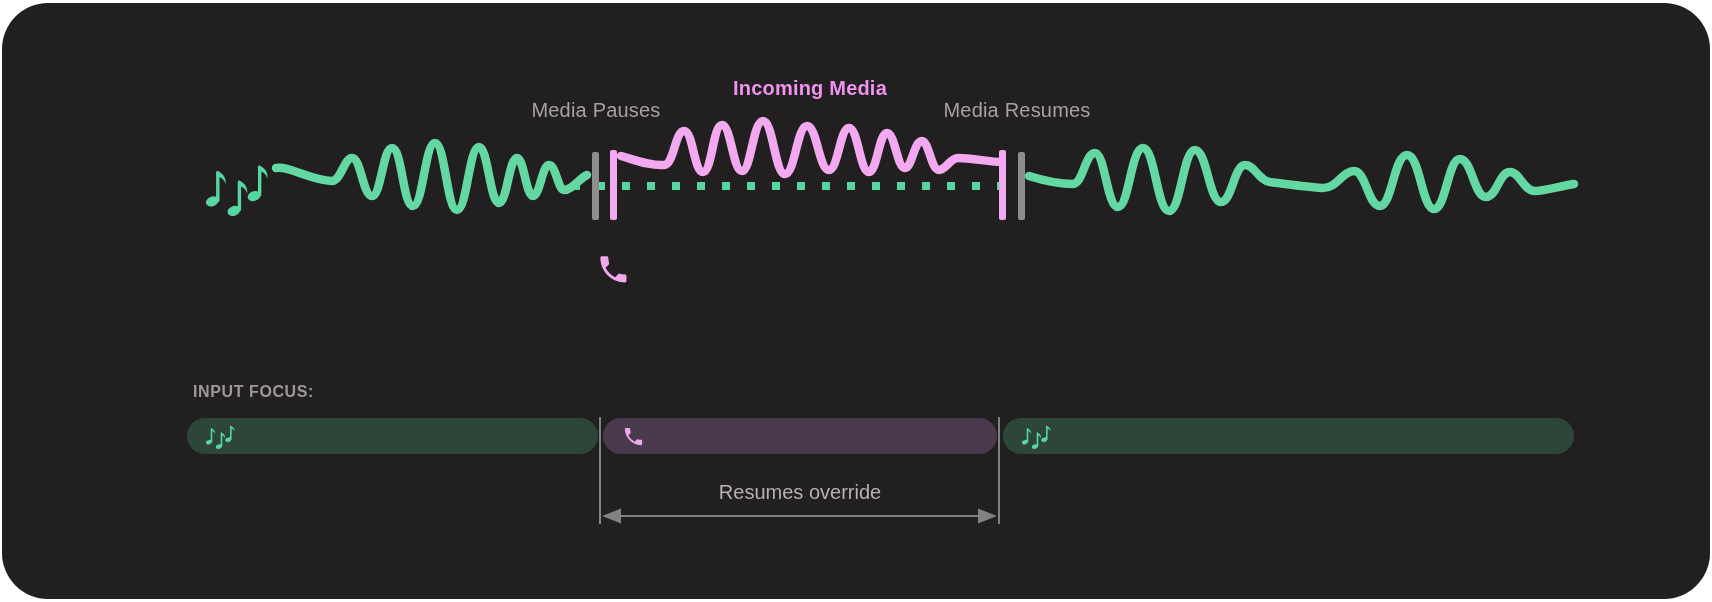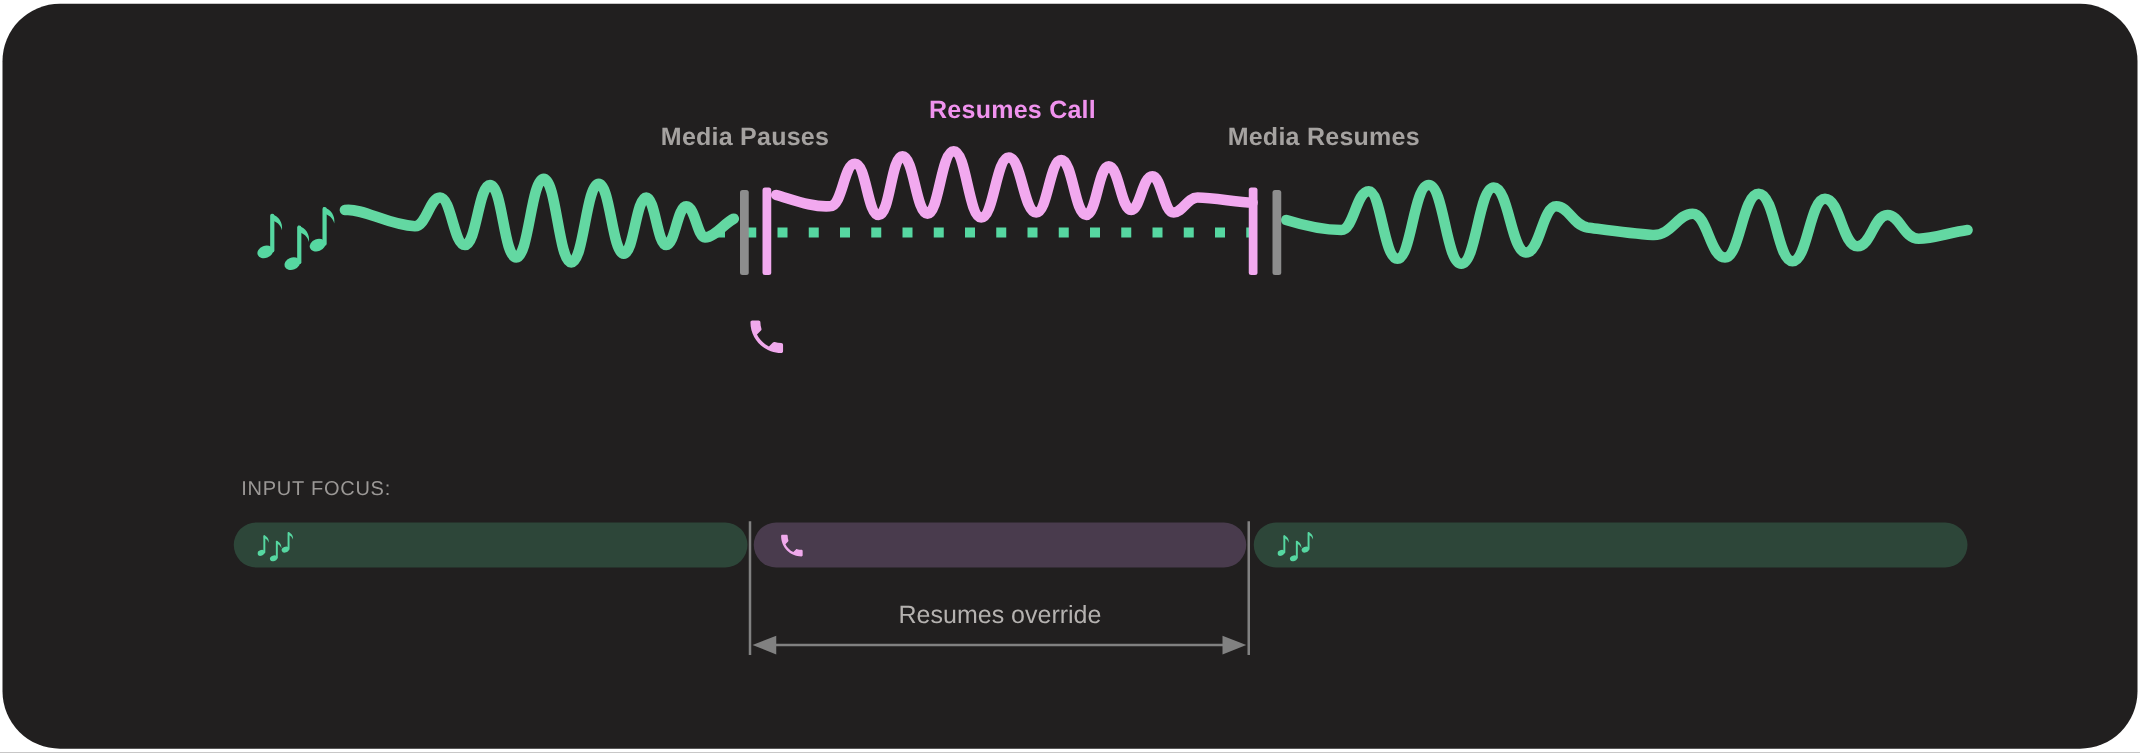"Resumes Call" div.label { text: Resumes Call -> Incoming Media }
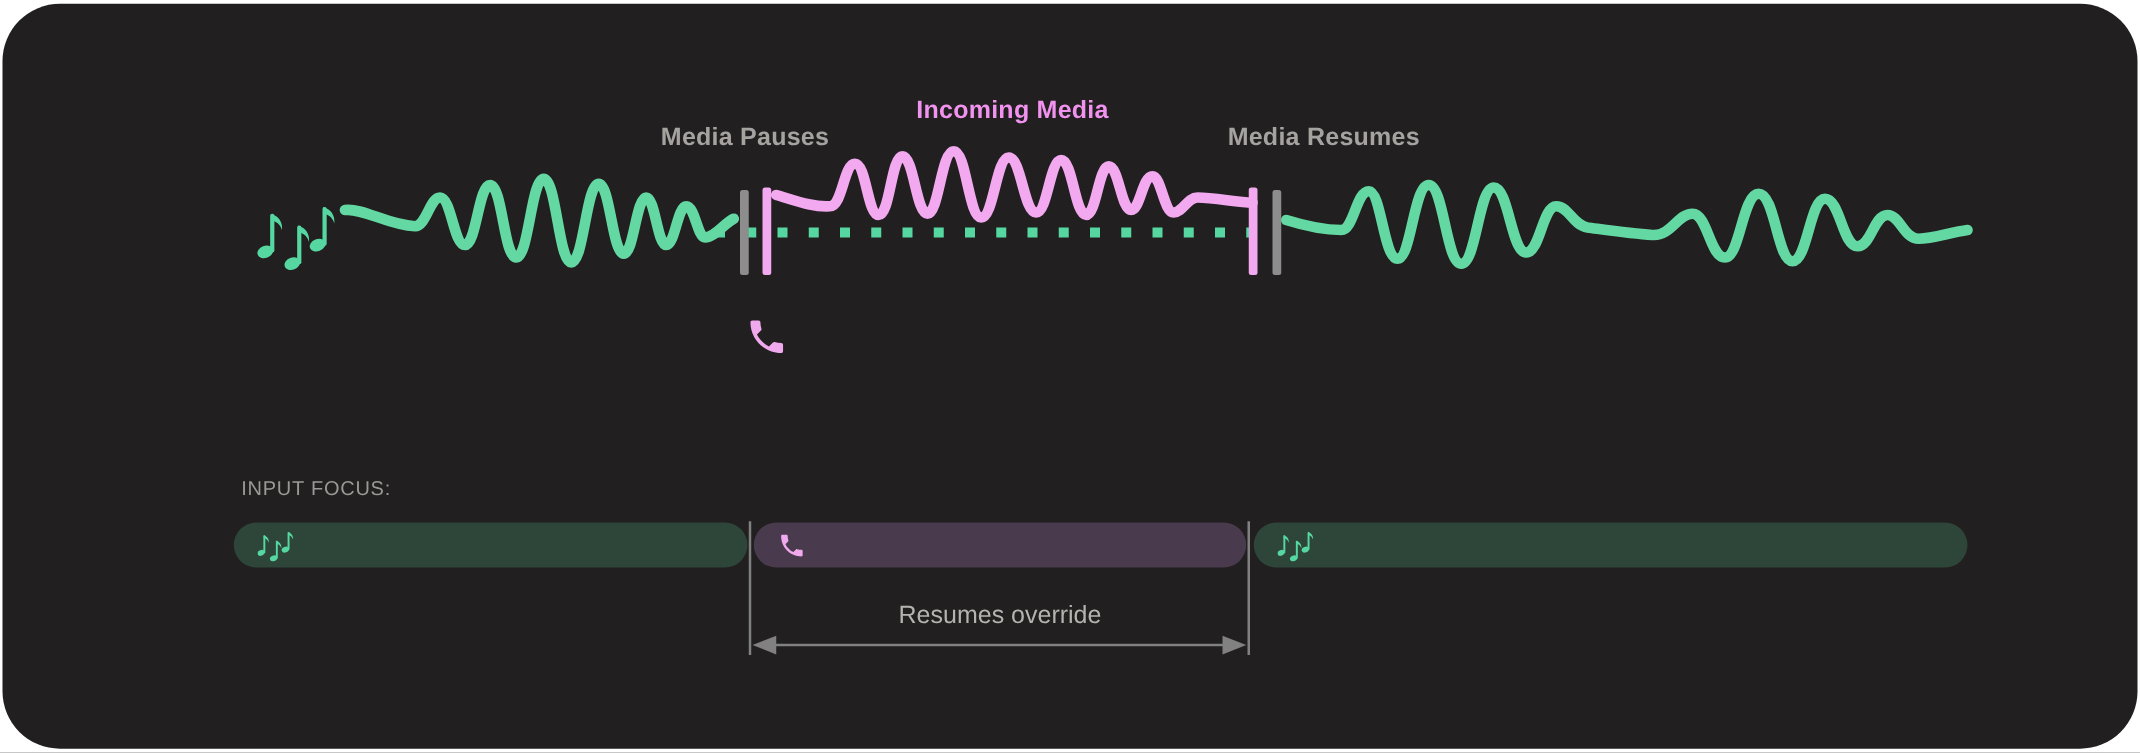"Media Pauses" .lbl-gray { font-weight: 700 -> 400 }
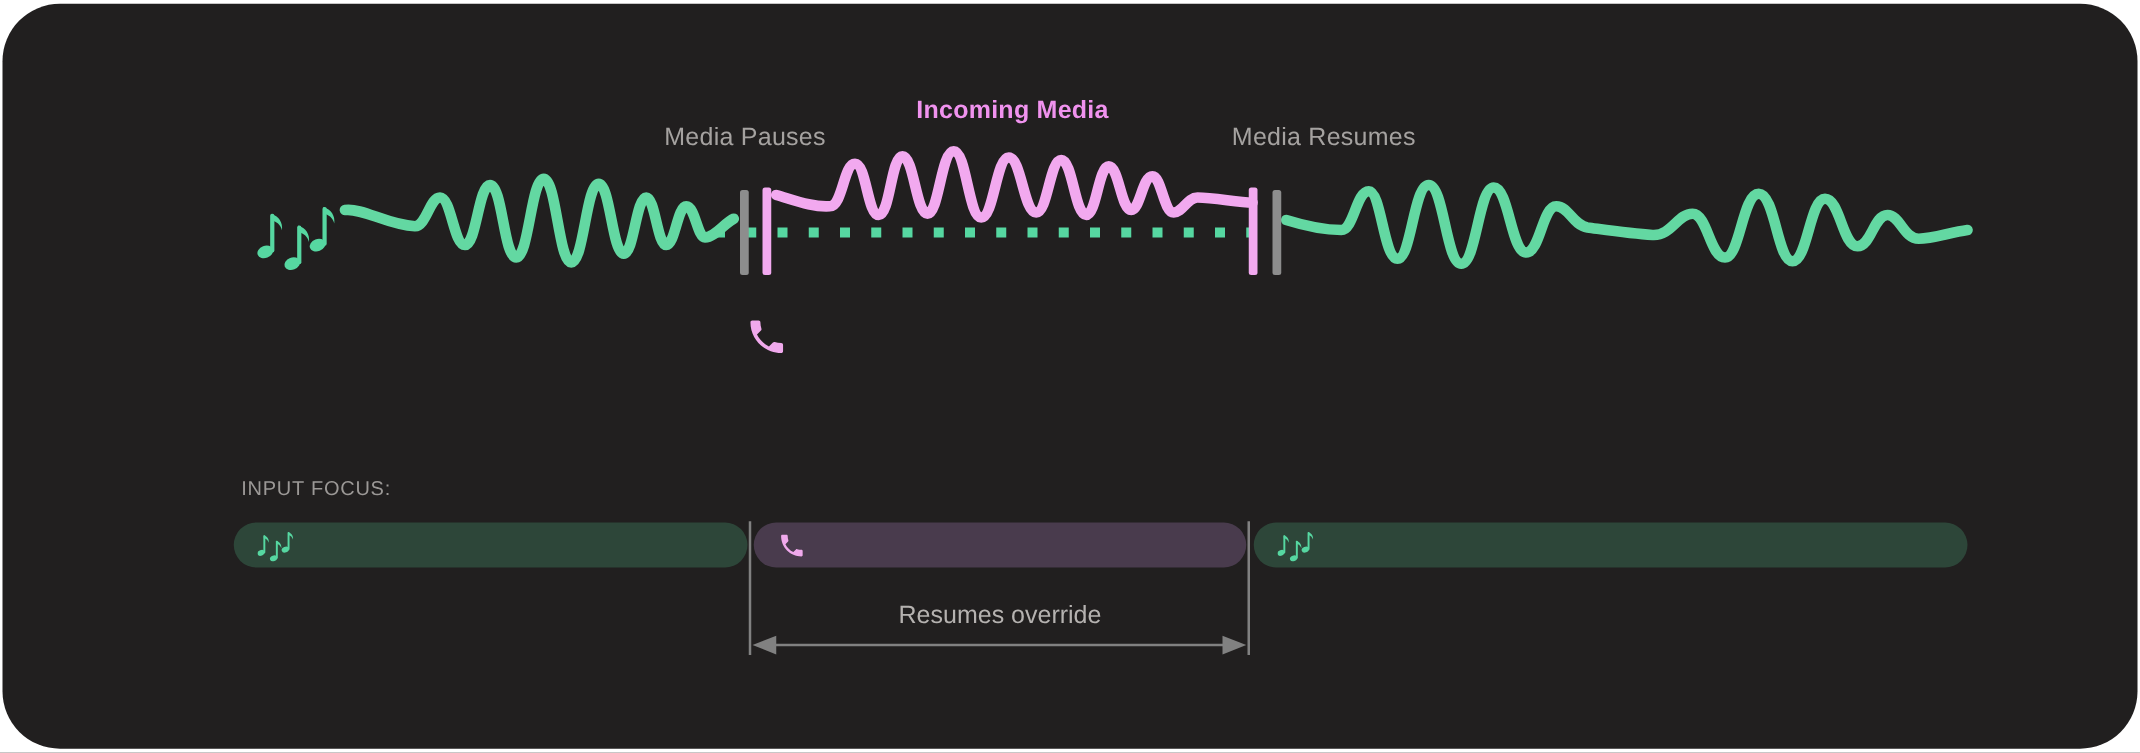"Media Resumes" div.label { left: 1059px -> 1017px }
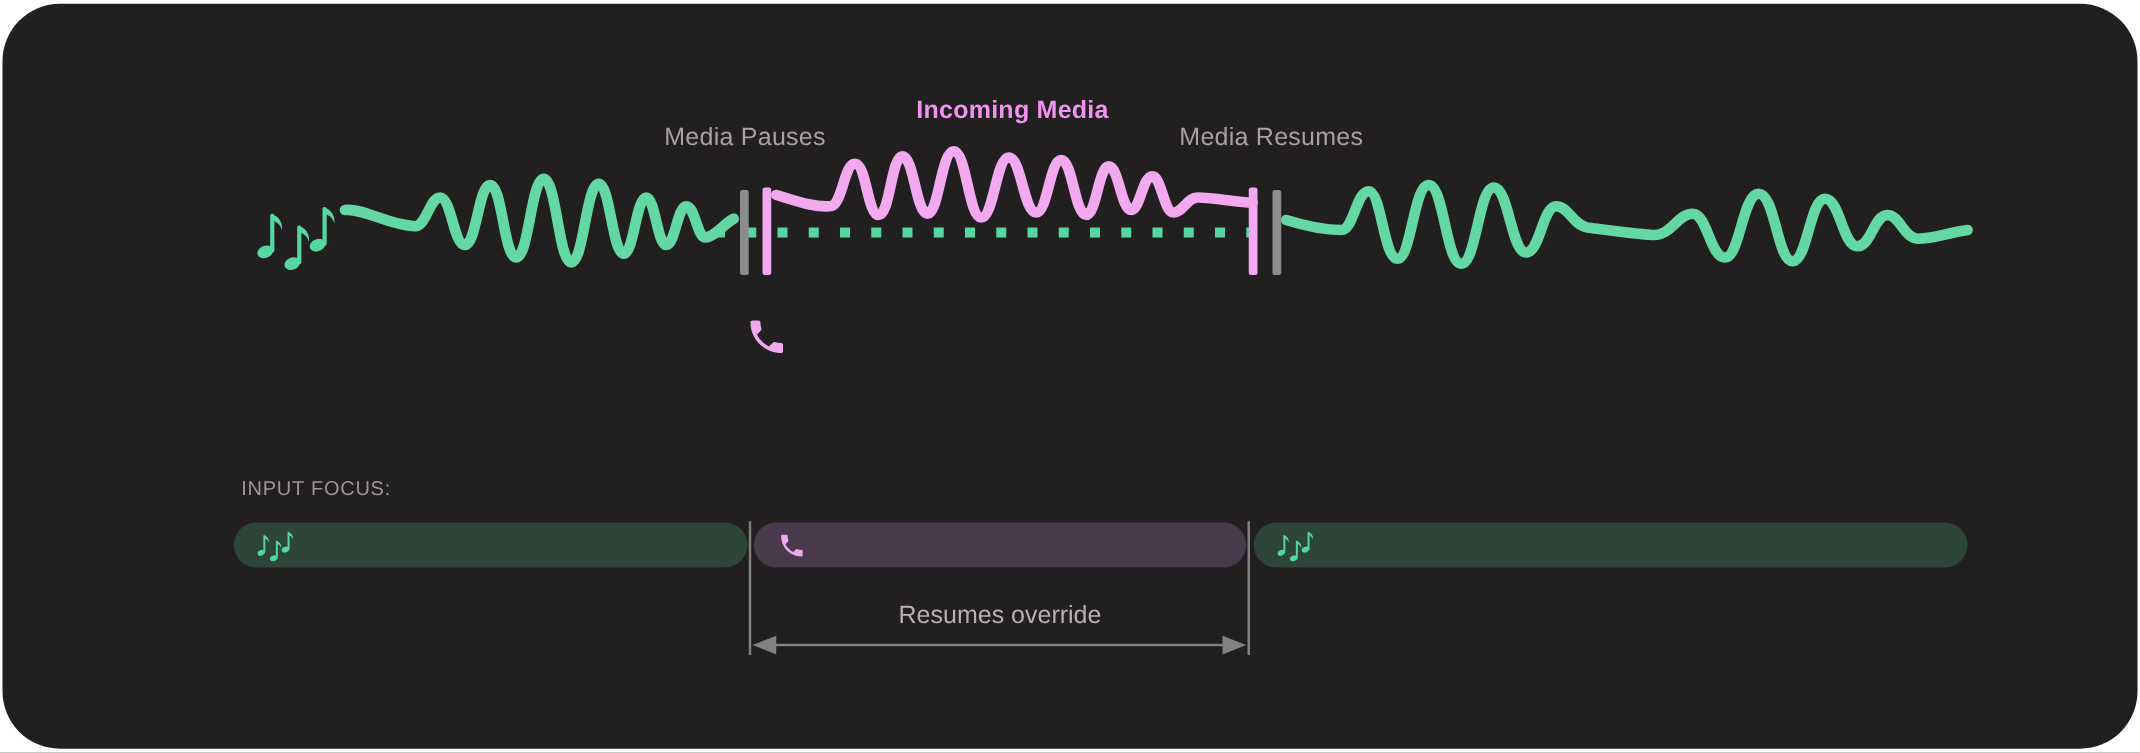"INPUT FOCUS:" .focus-heading { font-weight: 400 -> 700 }
